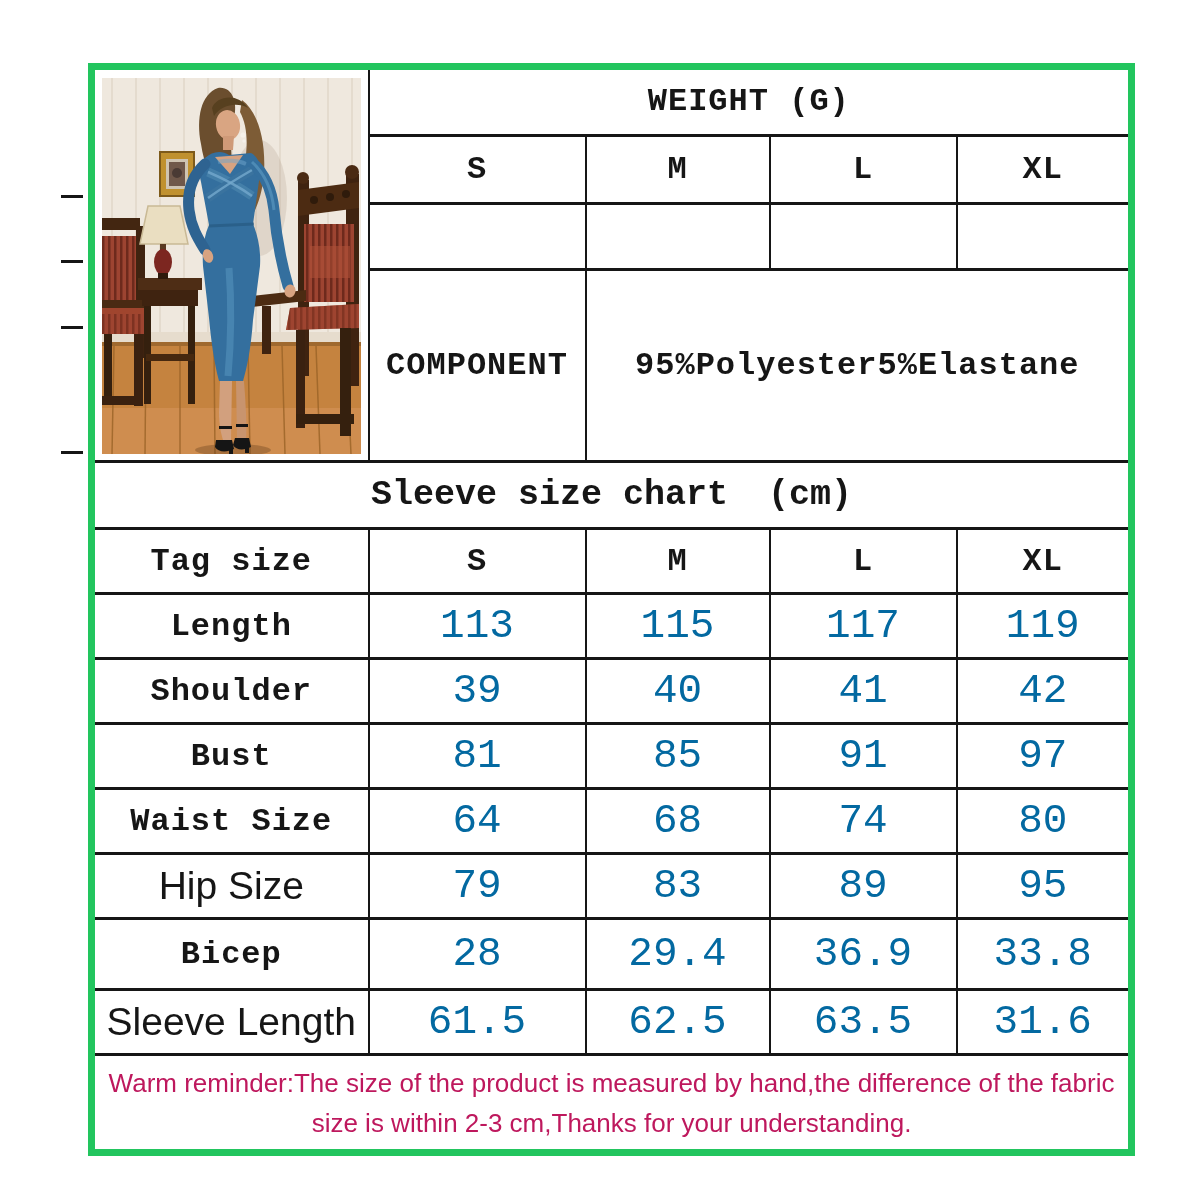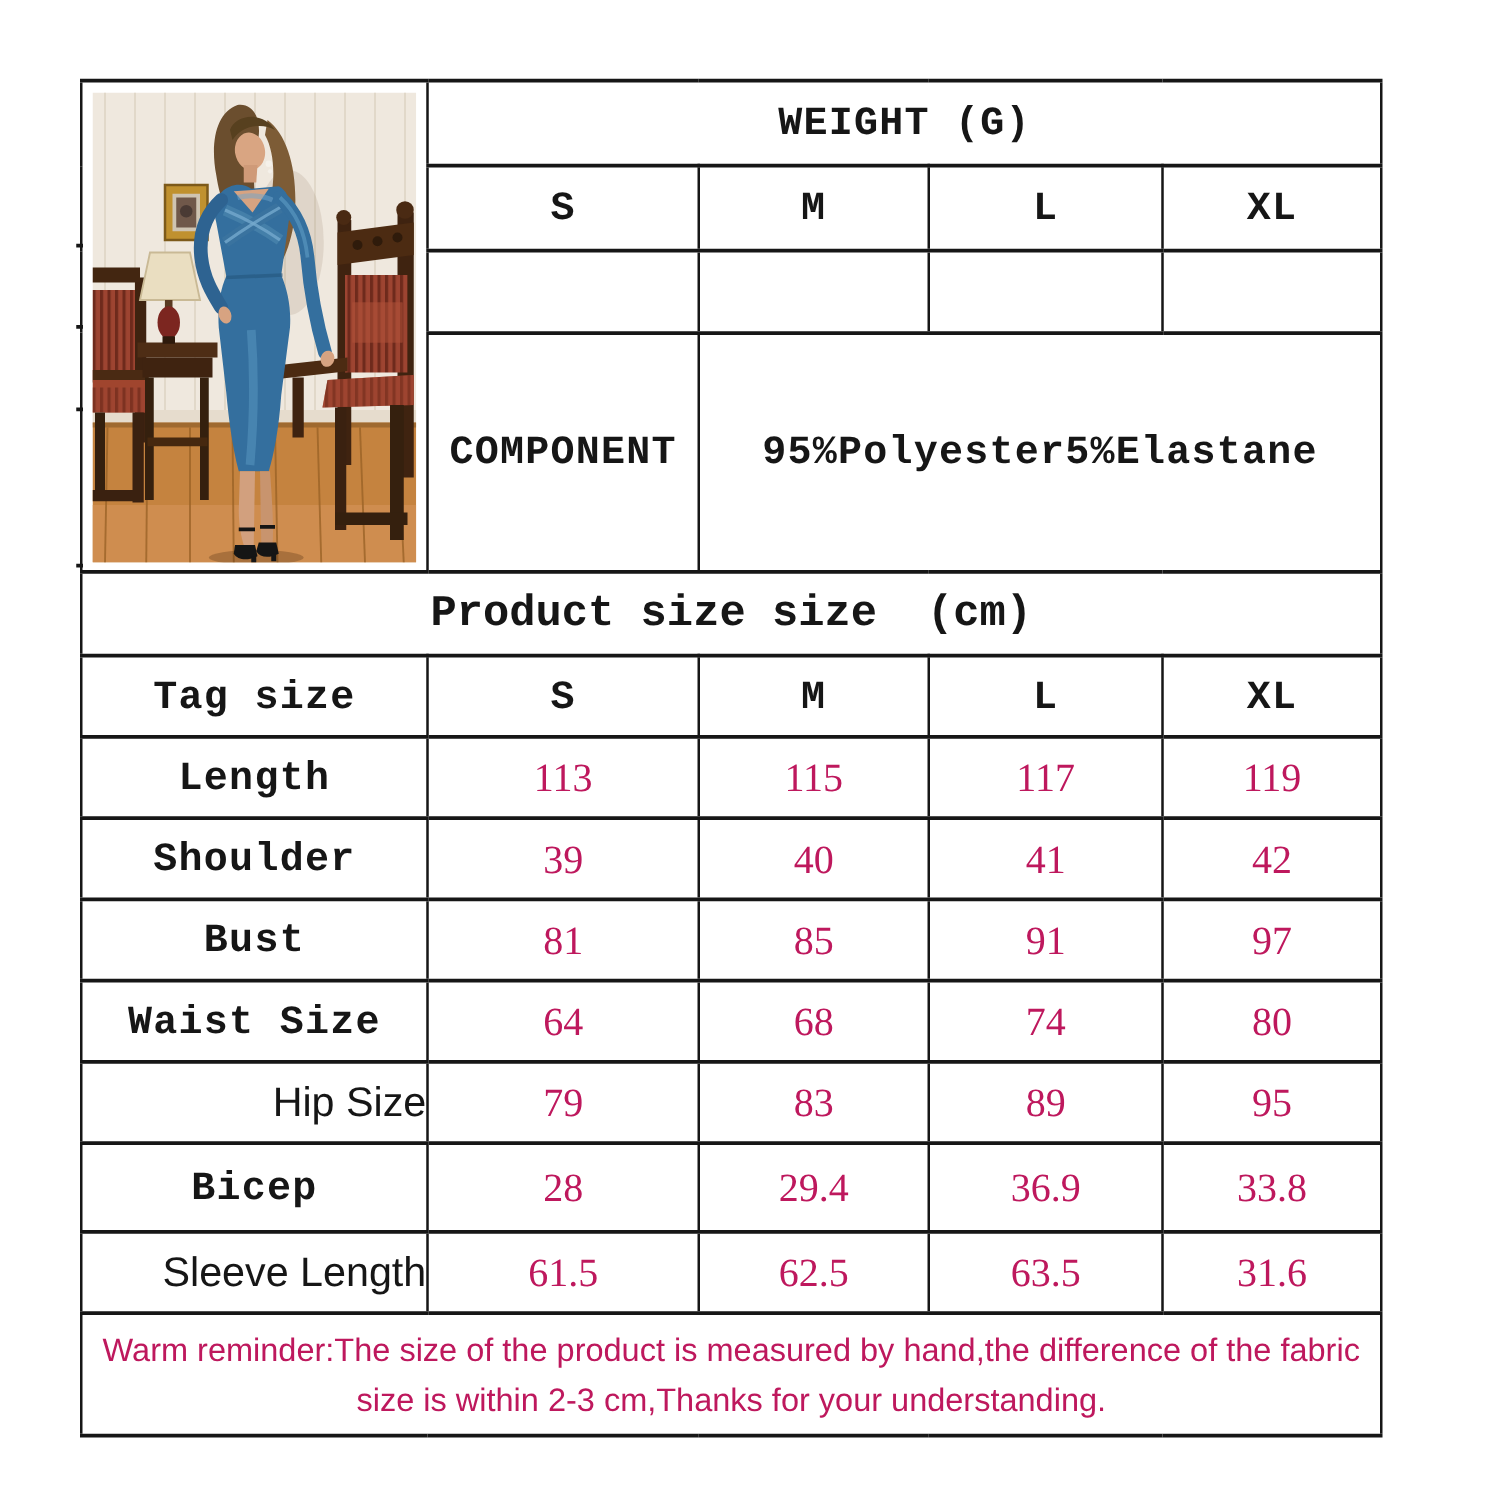"WEIGHT (G)" table.sheet { border: 1px solid #22c55e -> 7px solid #22c55e; left: 64px -> 88px }
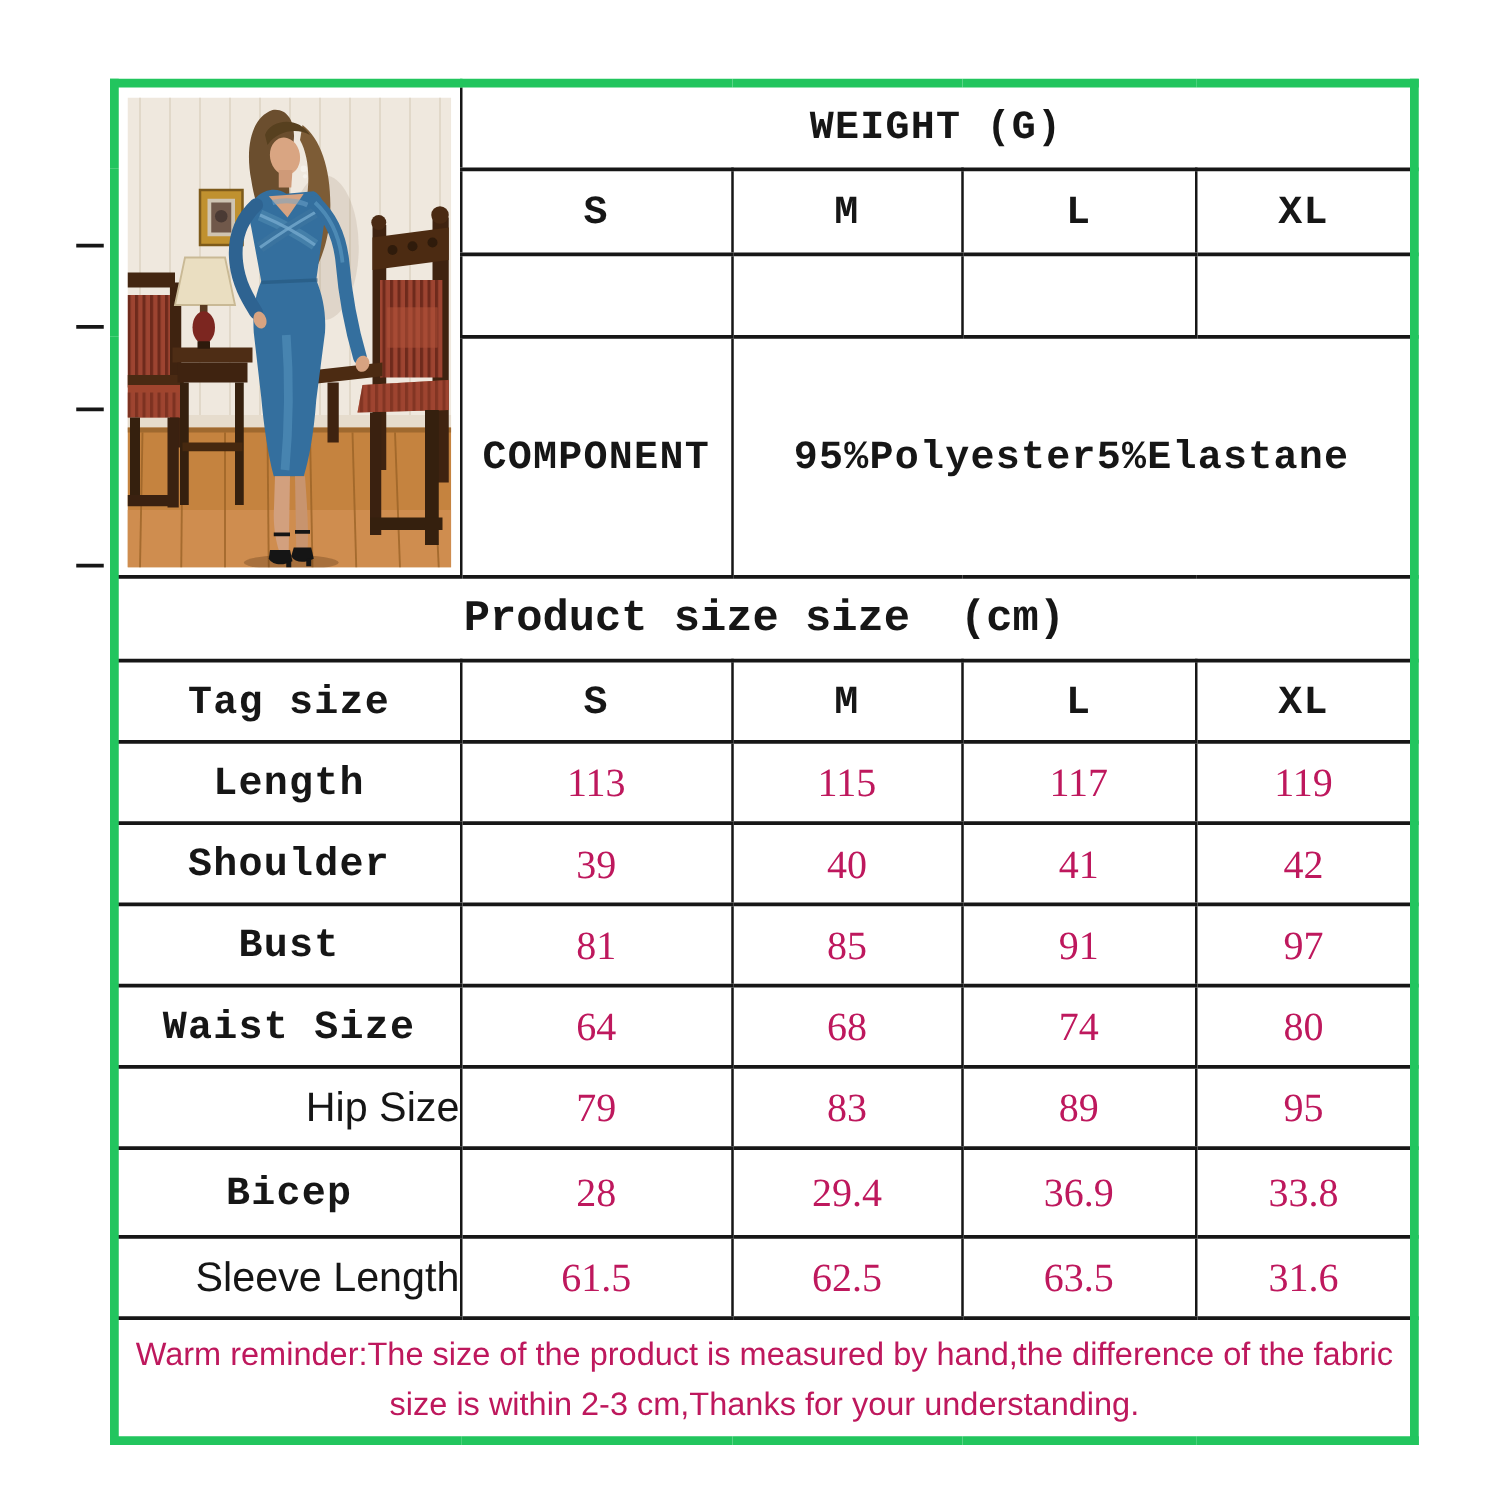"Product size size" span { text: Product size size -> Sleeve size chart }
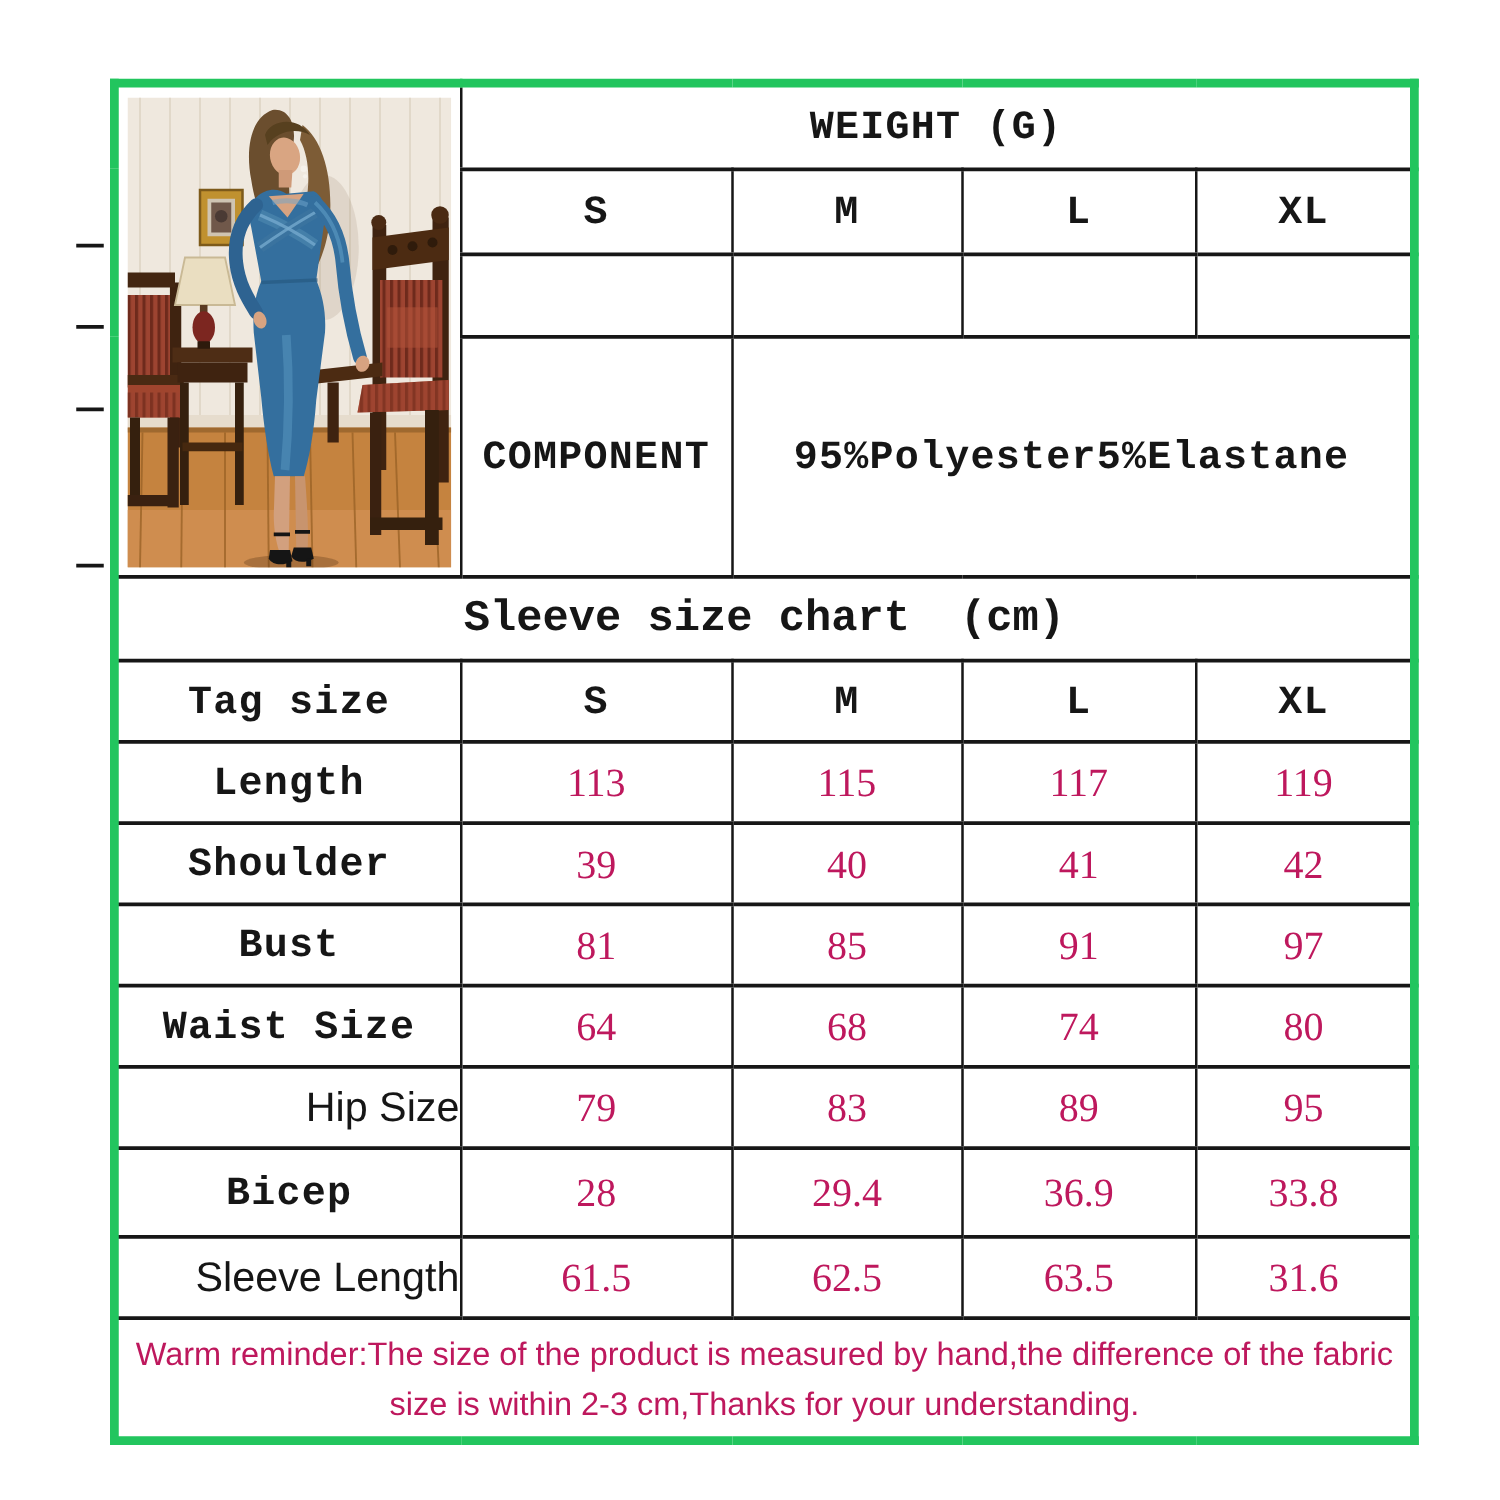"113" .num { color: #be185d -> #0369a1; font-family: Liberation Serif, serif -> Liberation Mono, monospace; font-size: 32px -> 41px }
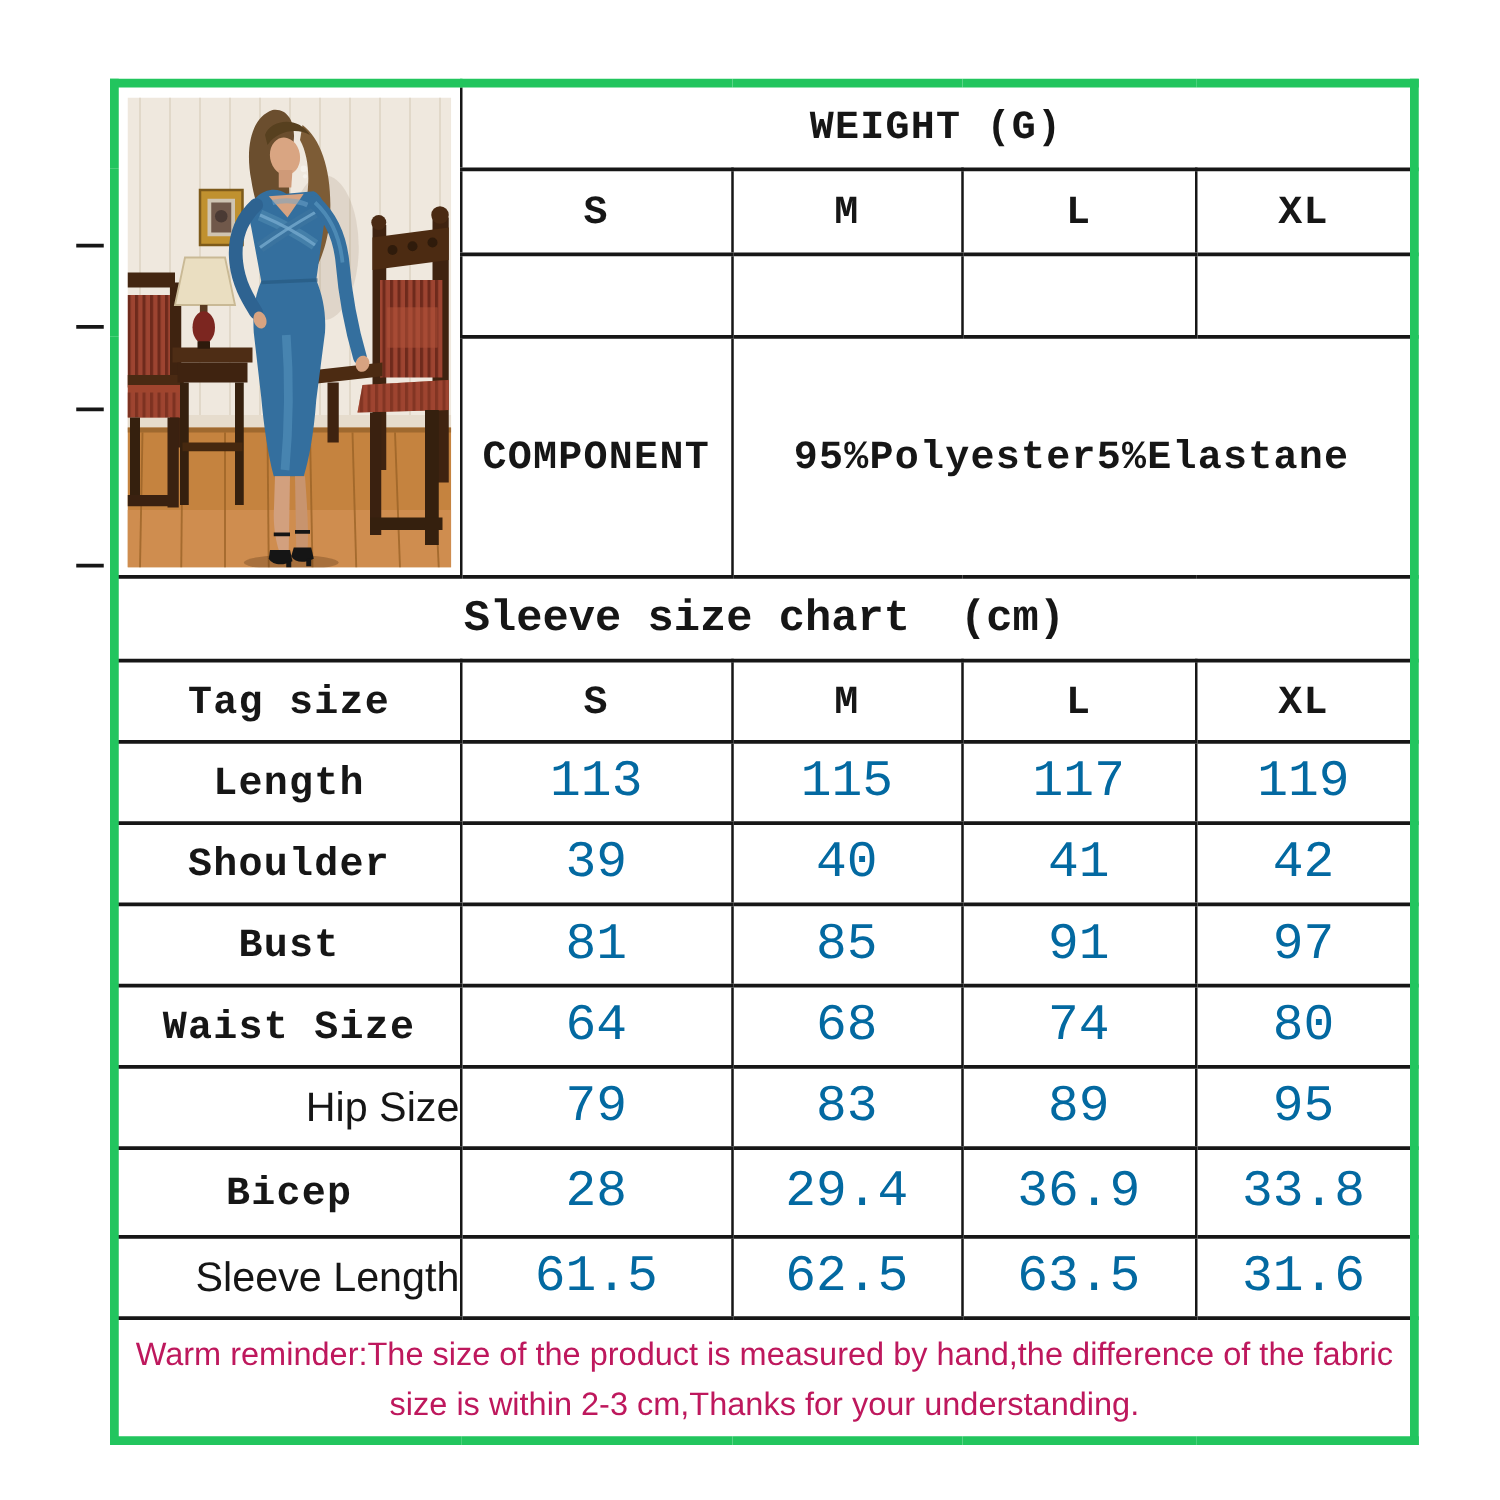"Hip Size" .label-sans { font-size: 33px -> 39px; text-align: right -> none }
